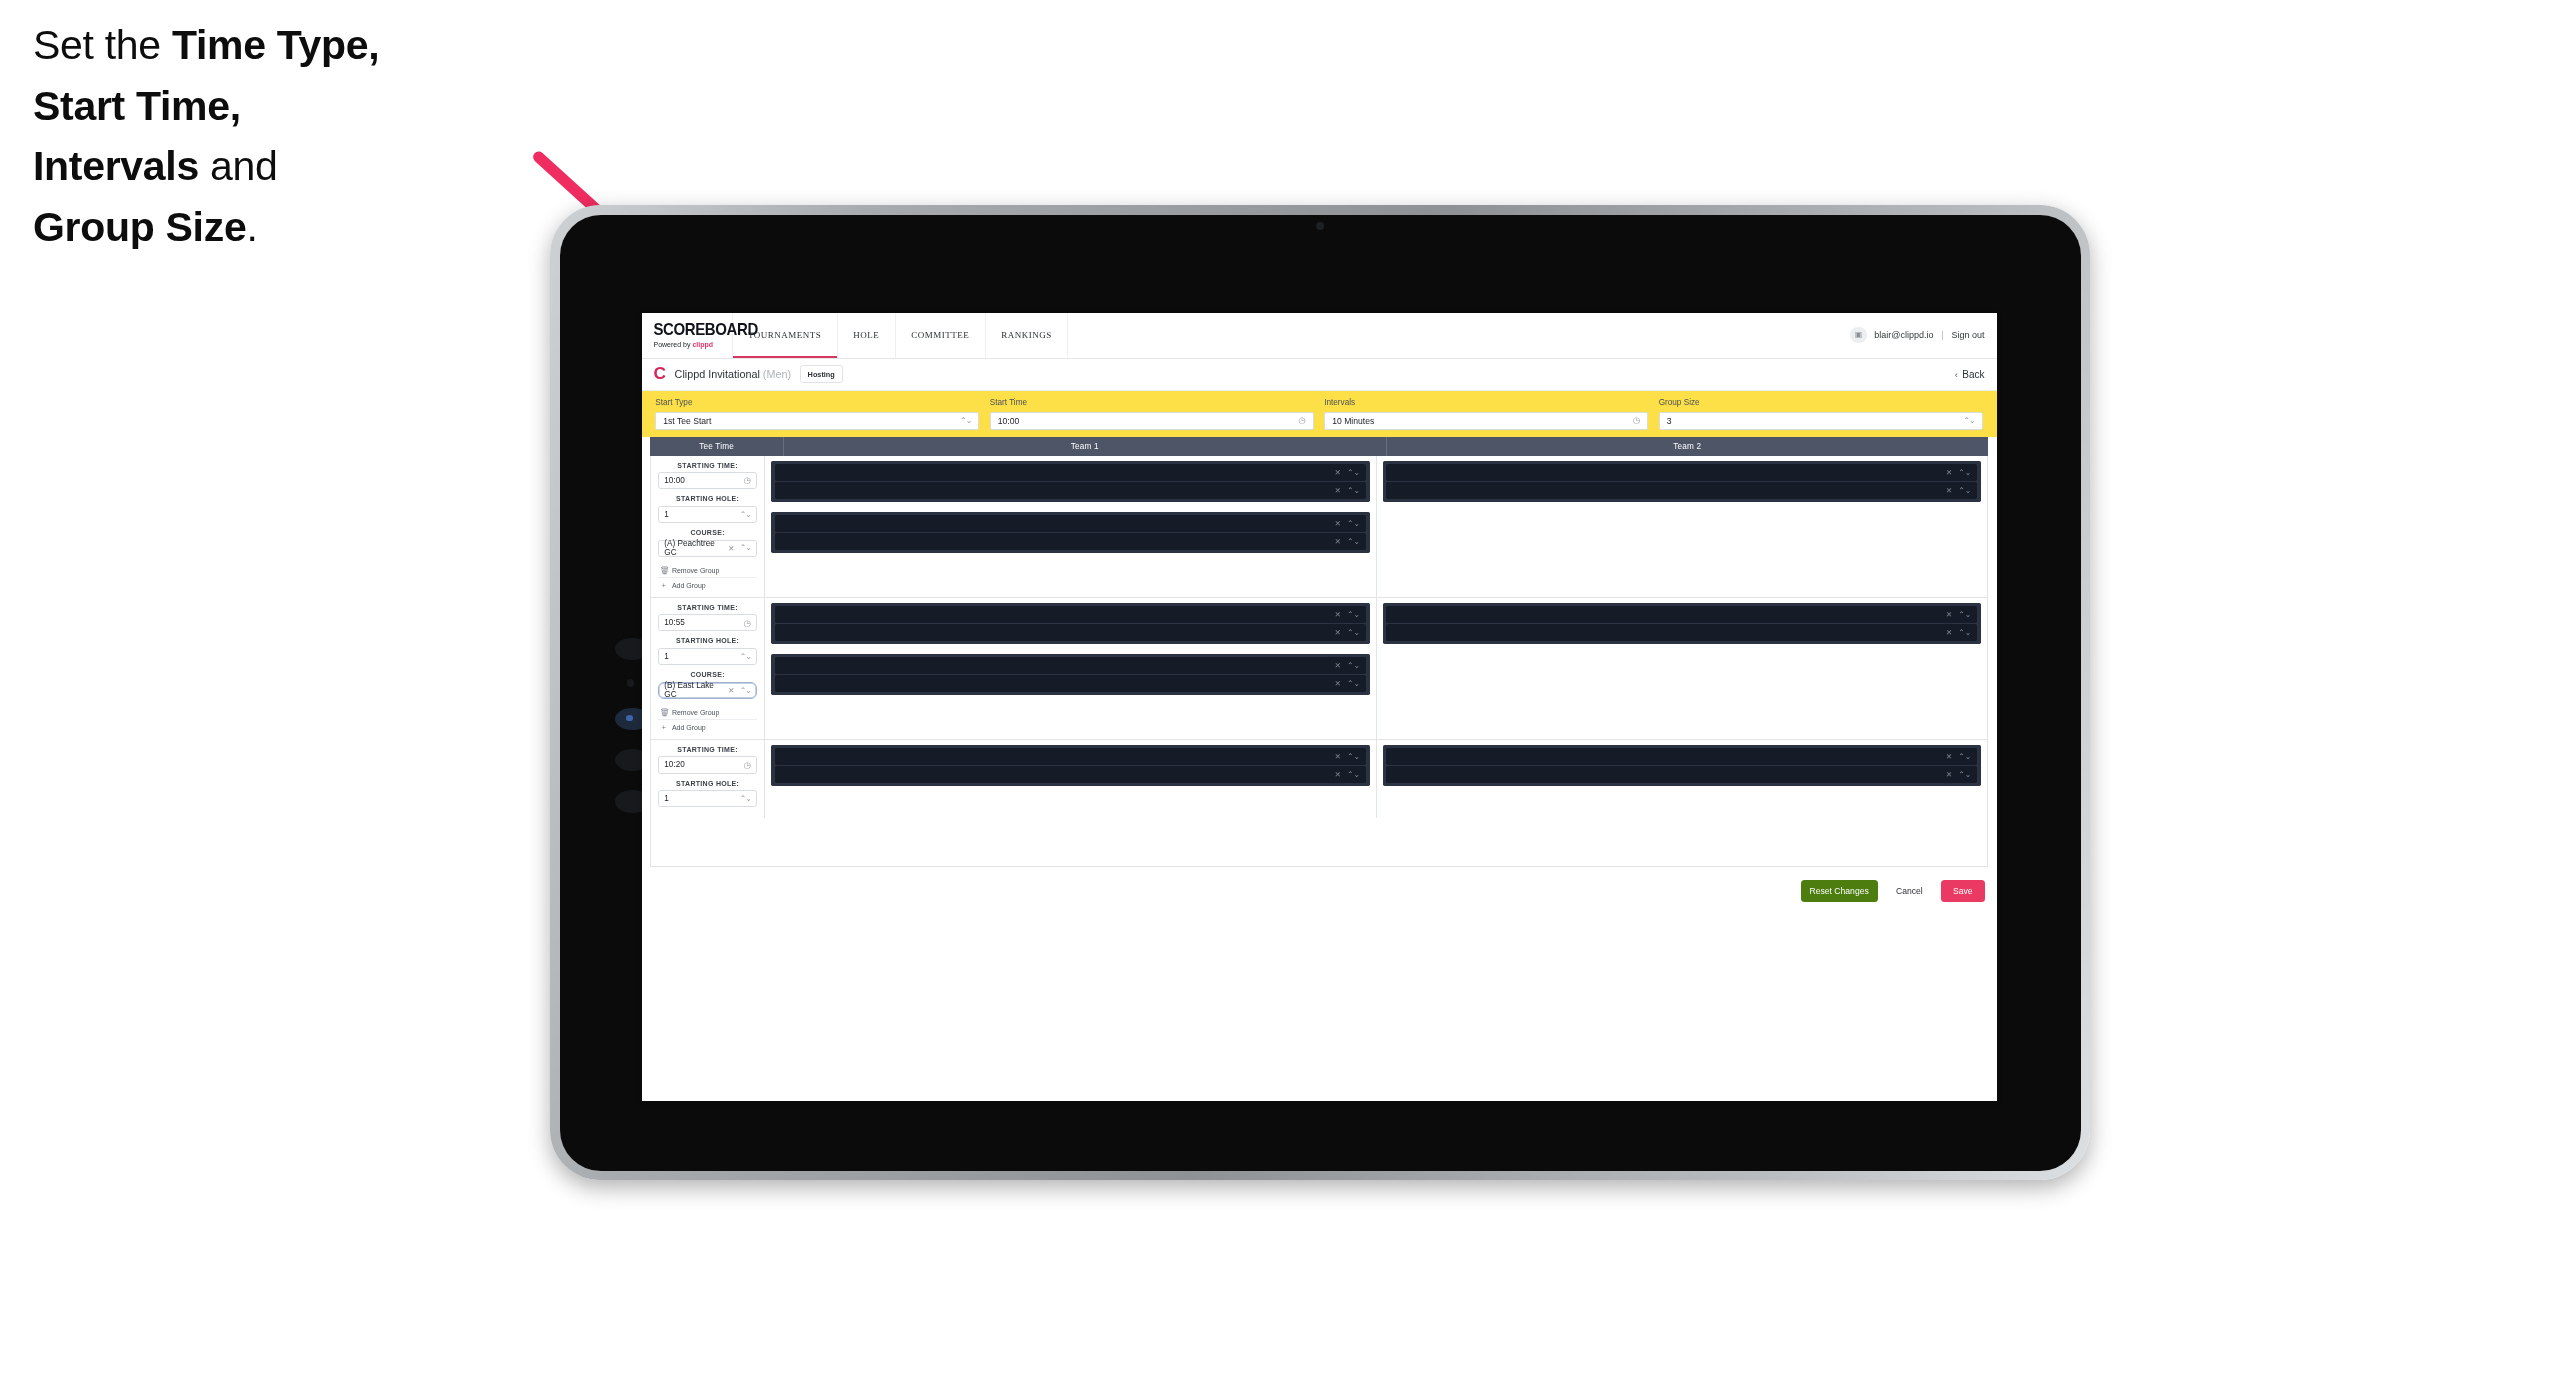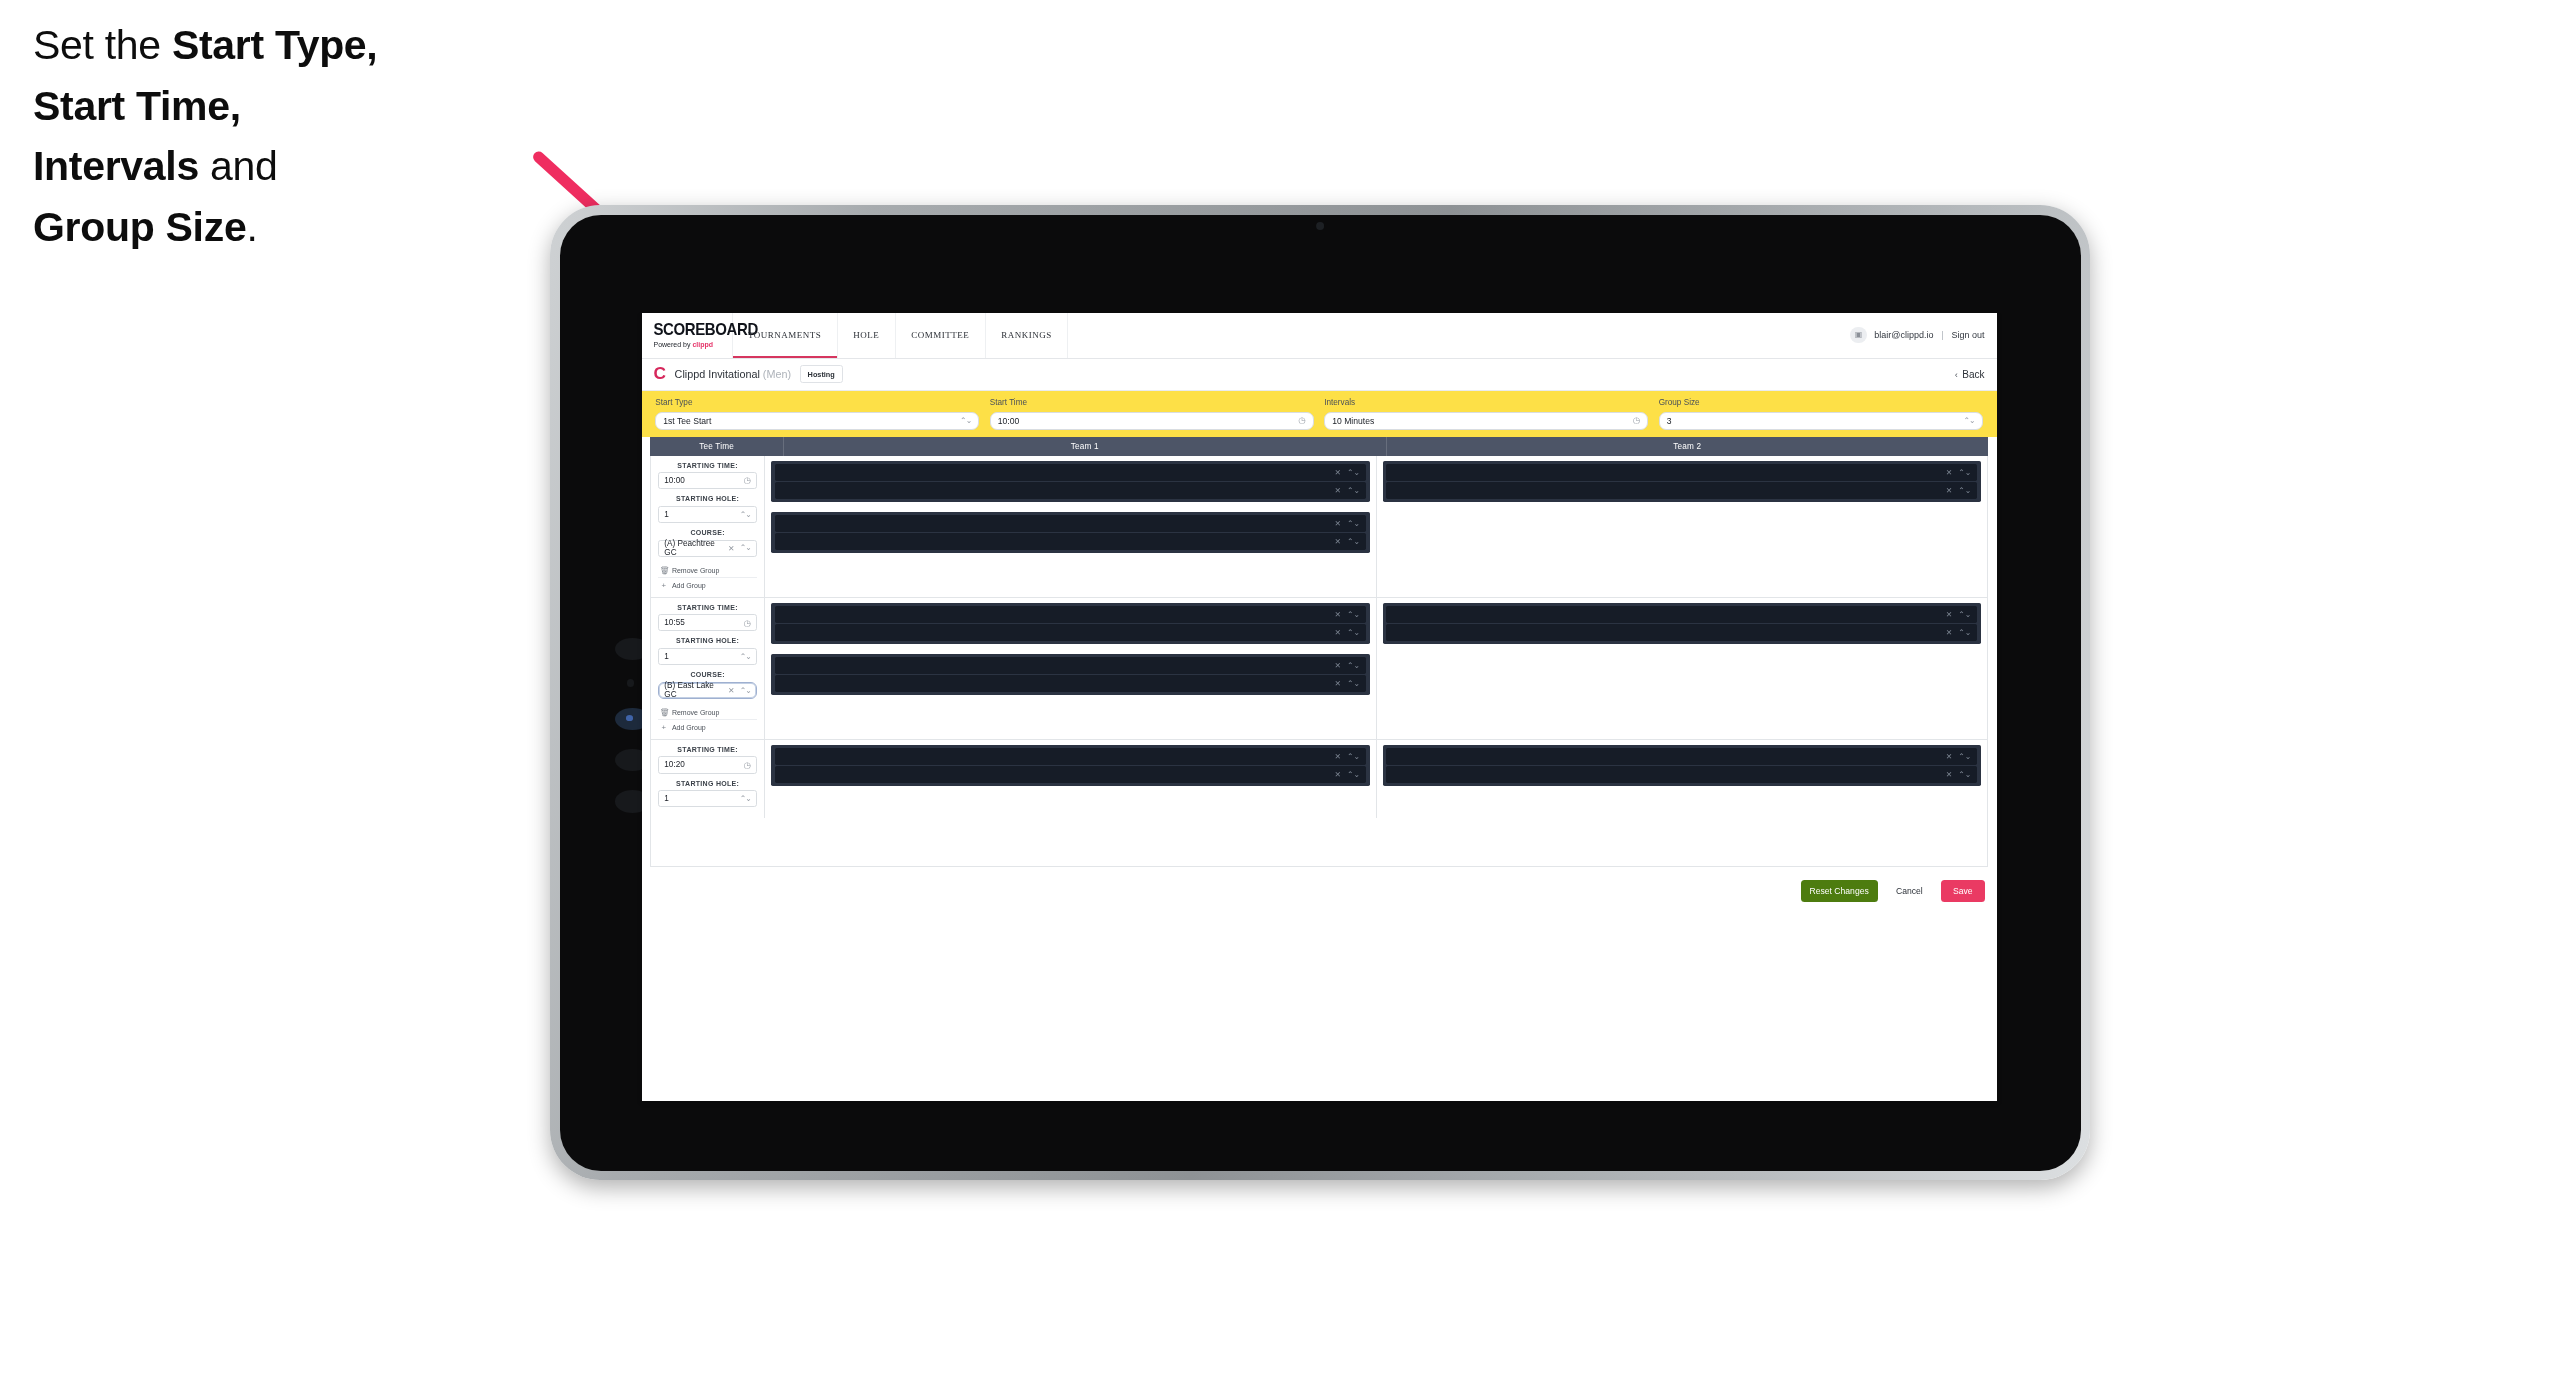"Start Type," b { text: Start -> Time }
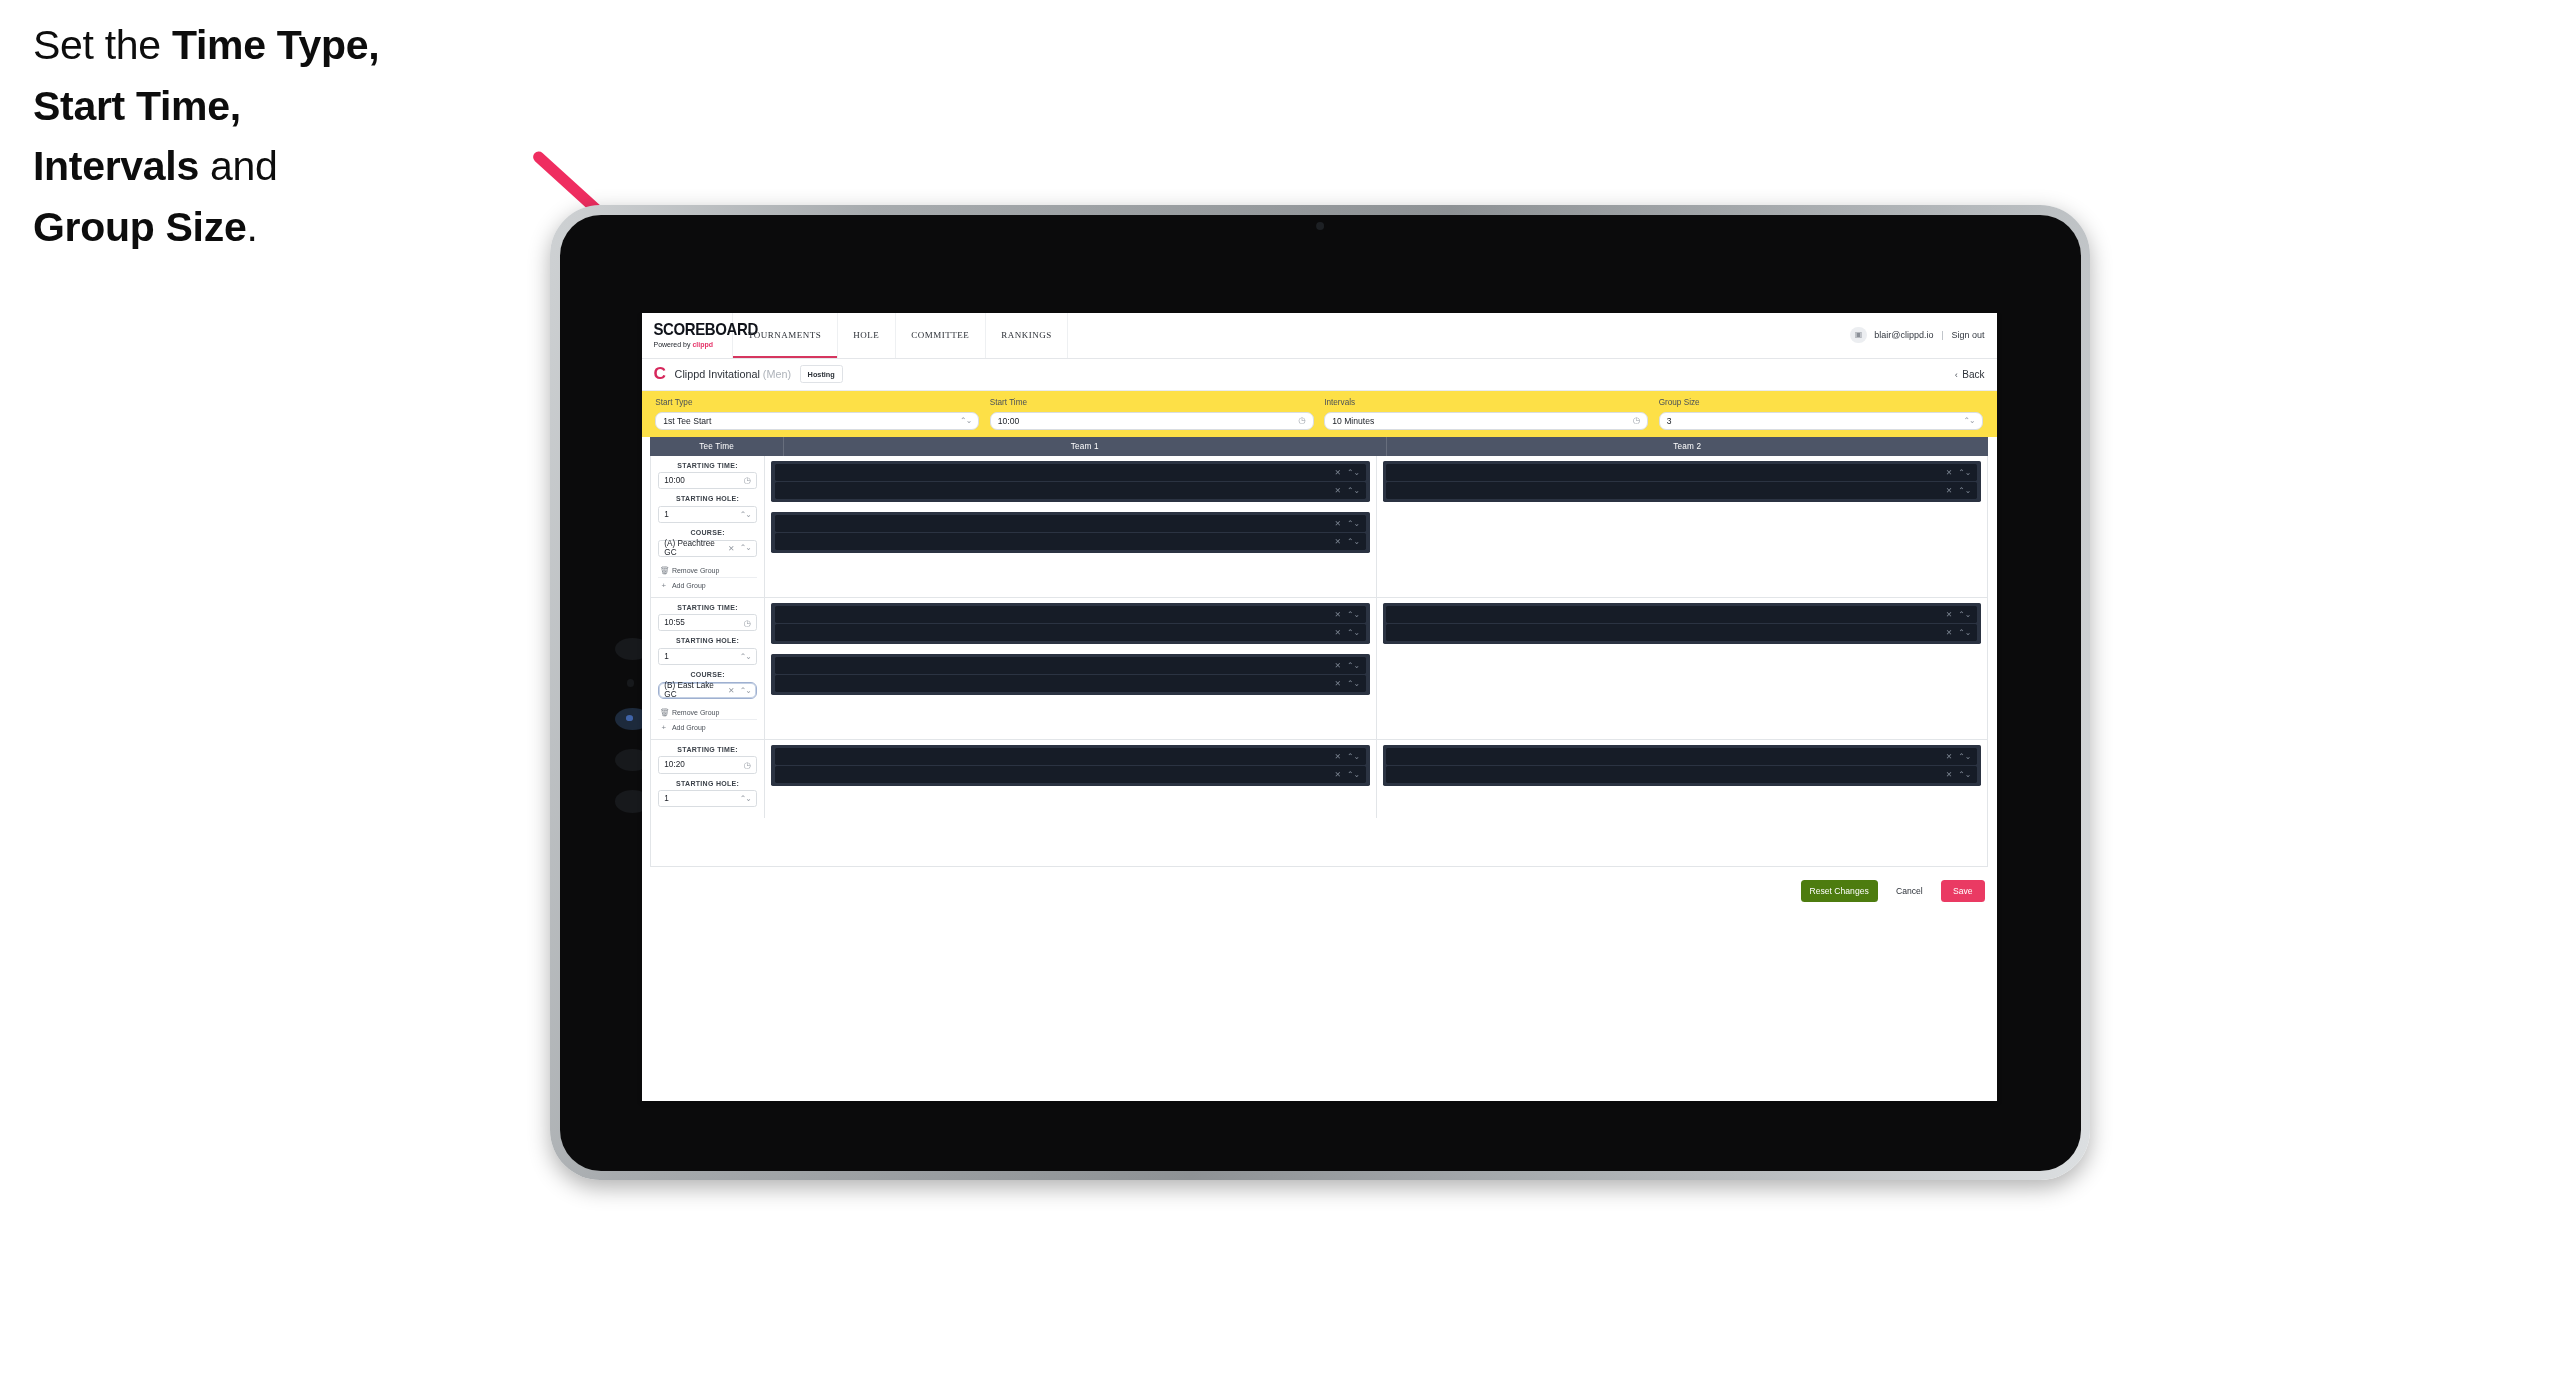"1st Tee Start" .field-ctl { border-radius: 7px -> 2px }
